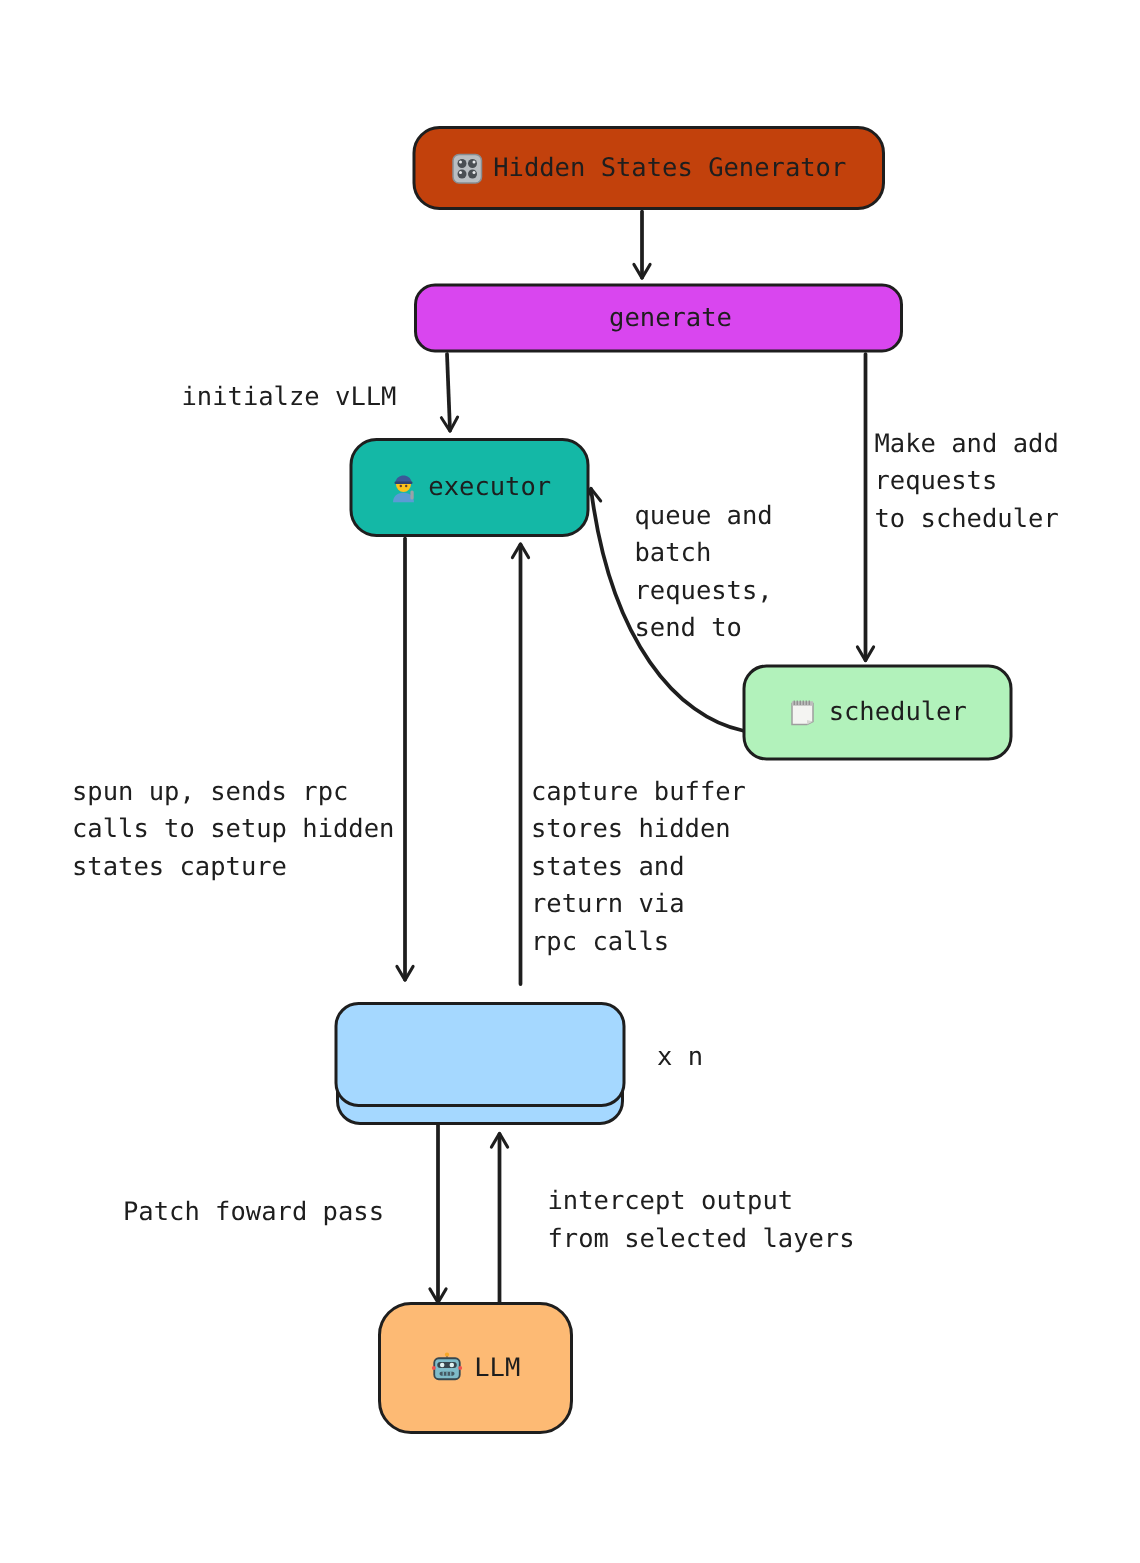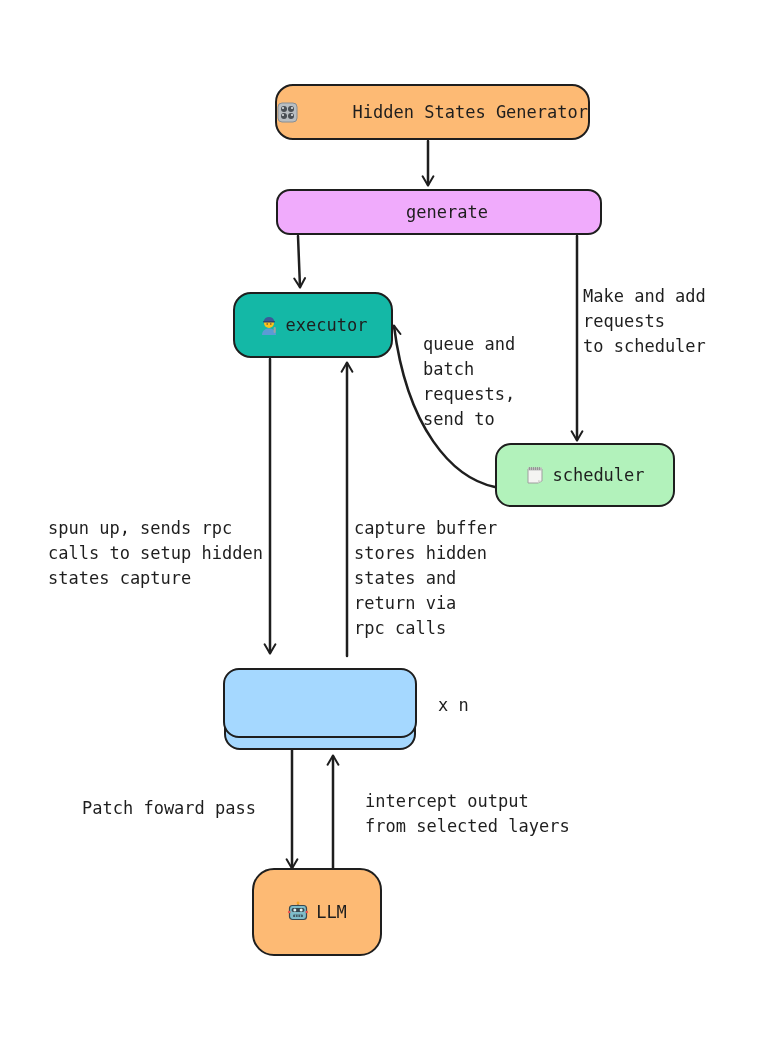"Hidden States Generator" div.box { background-color: #fdba74 -> #c2410c; justify-content: space-between -> none }
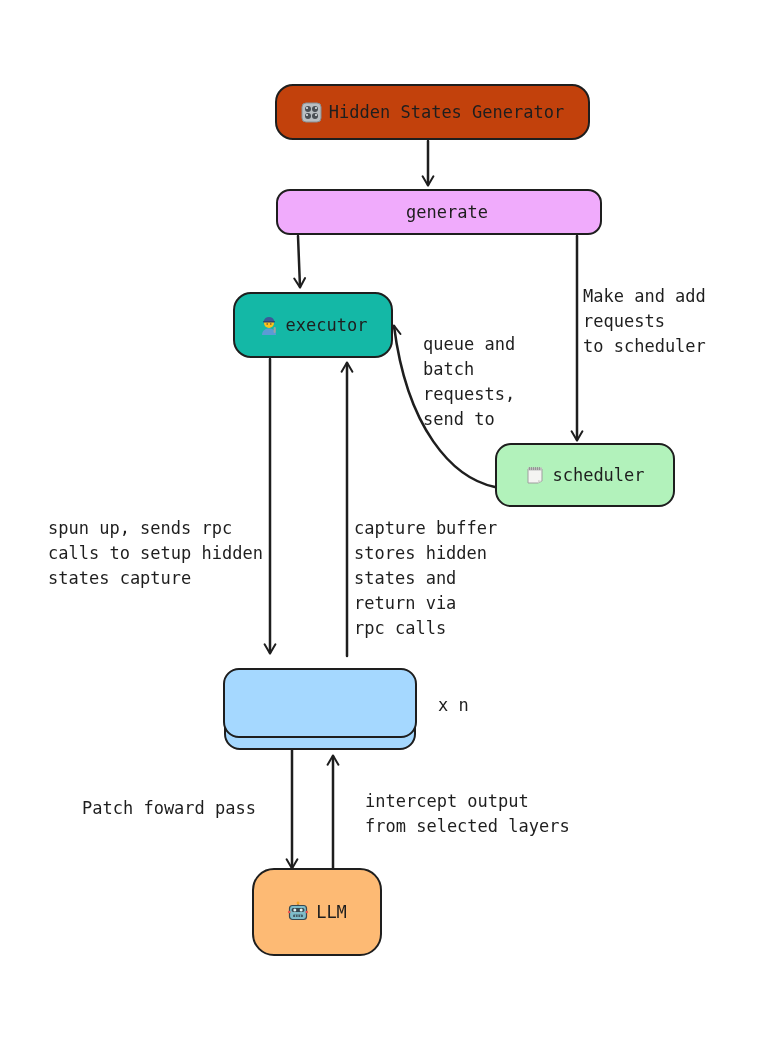"generate" div.box { background-color: #f0abfc -> #d946ef }
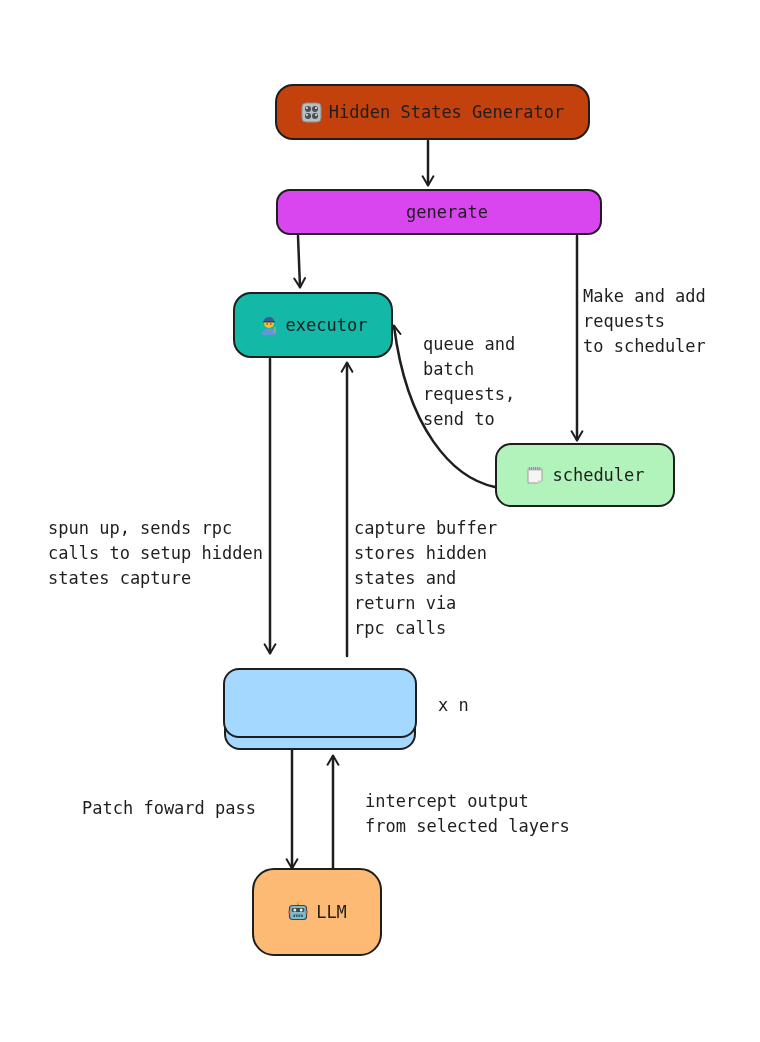"initialze vLLM" div.note { html: none -> <div>initialze vLLM</div> }
